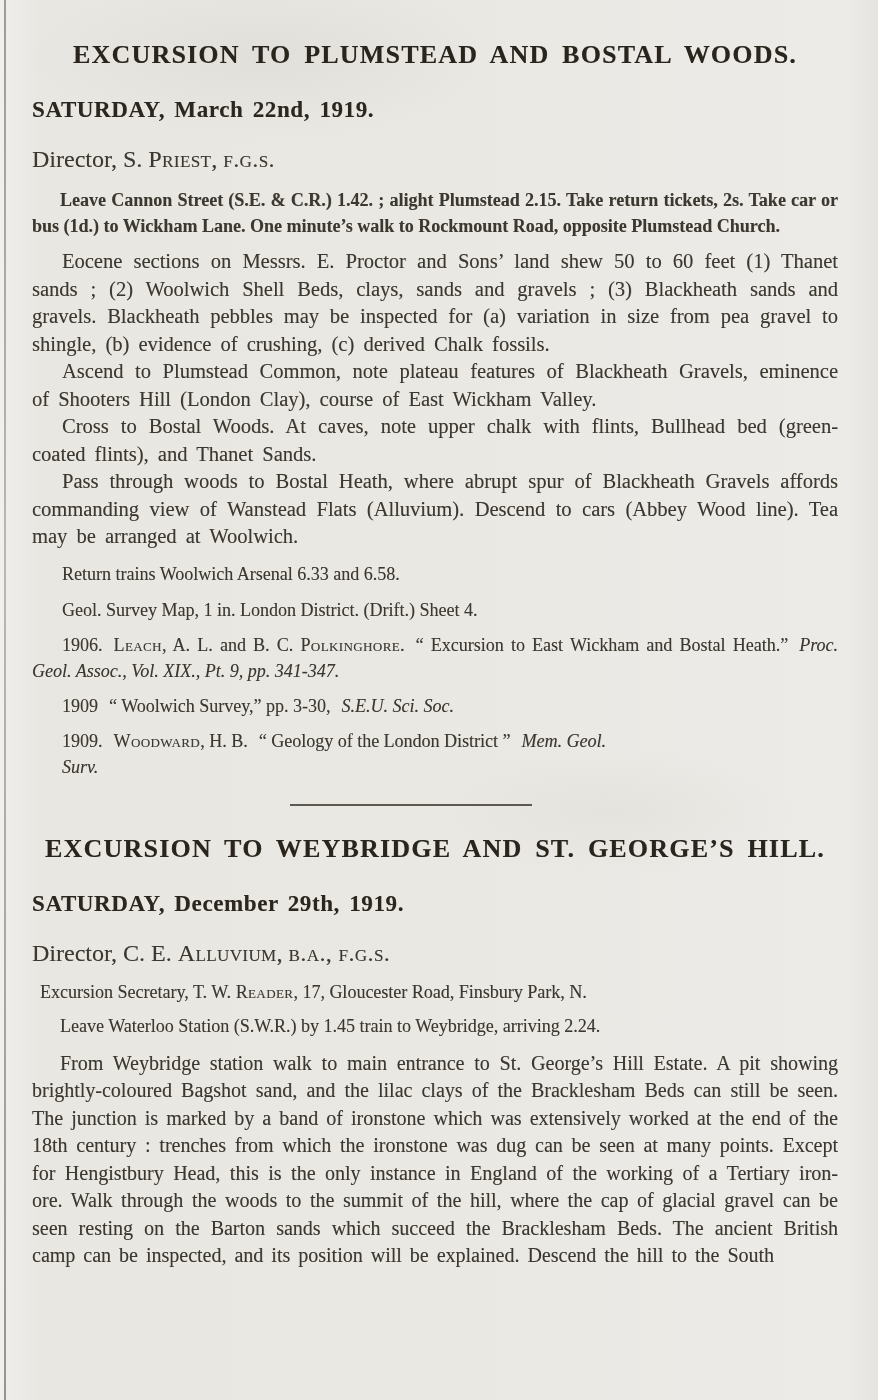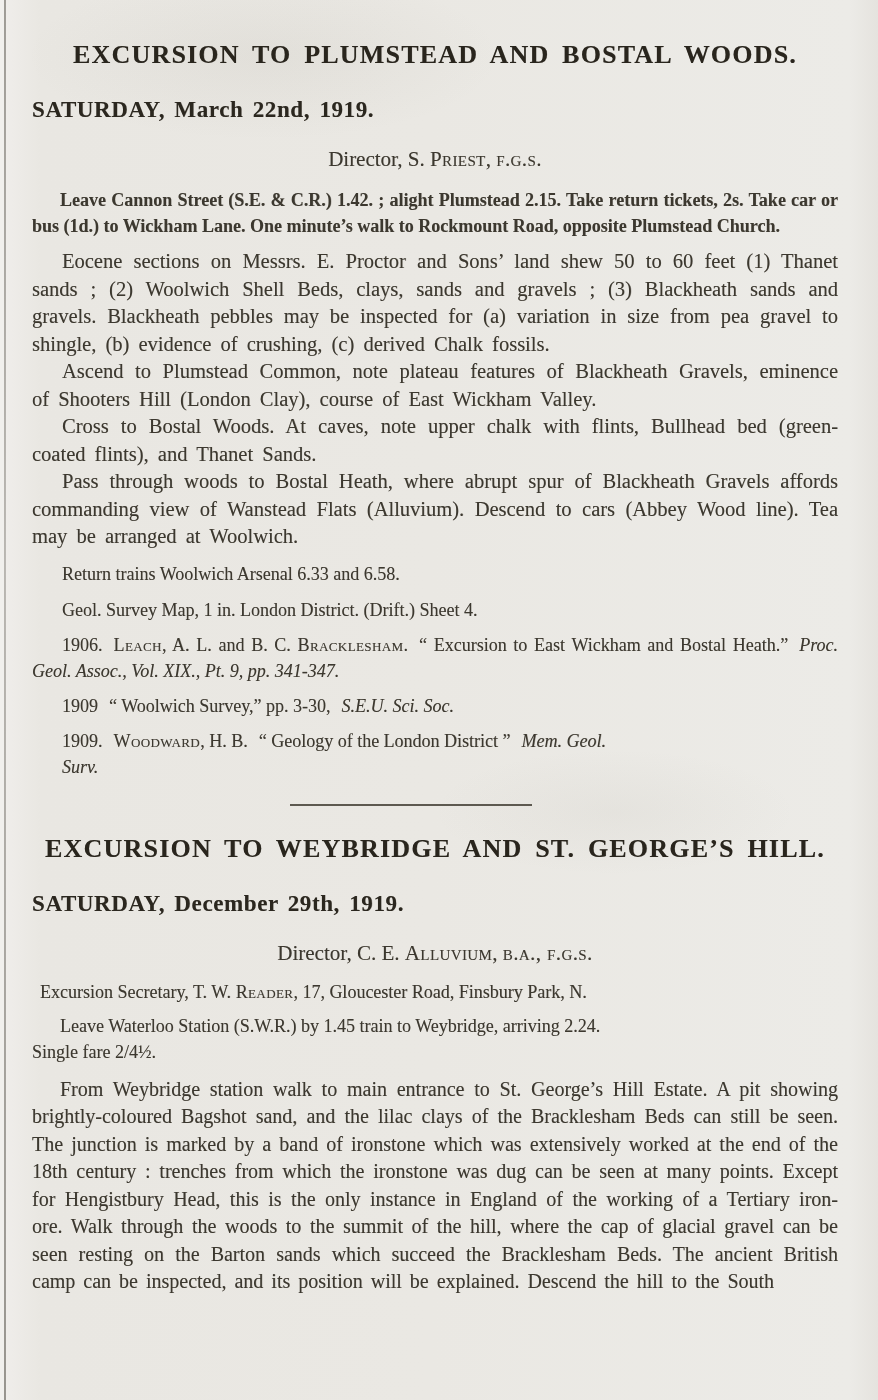"Director, S. Priest, f.g.s." .director { font-size: 21px -> 24px; text-align: center -> left }
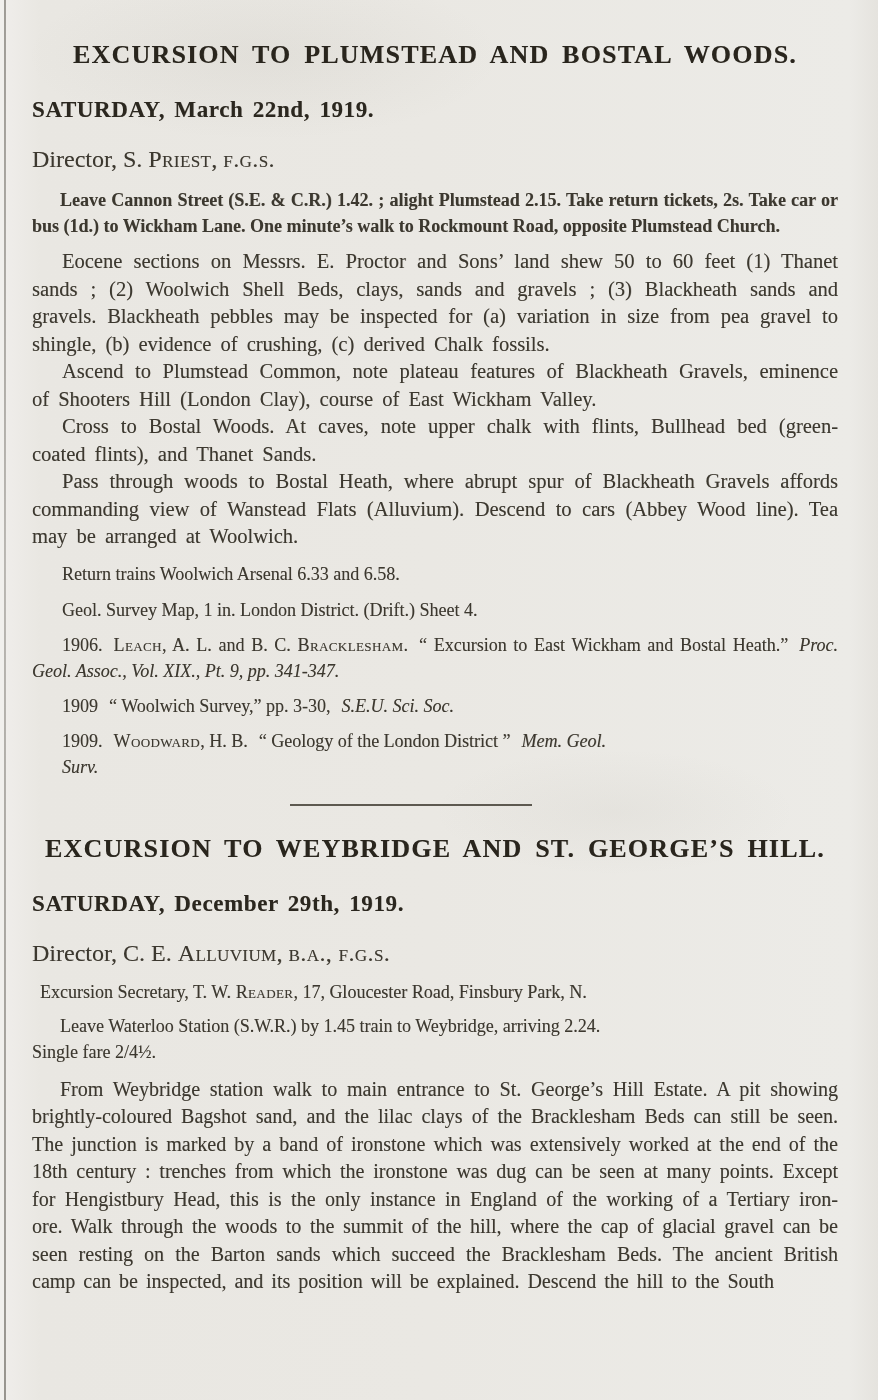"Bracklesham" span.sc { text: Bracklesham -> Polkinghore }
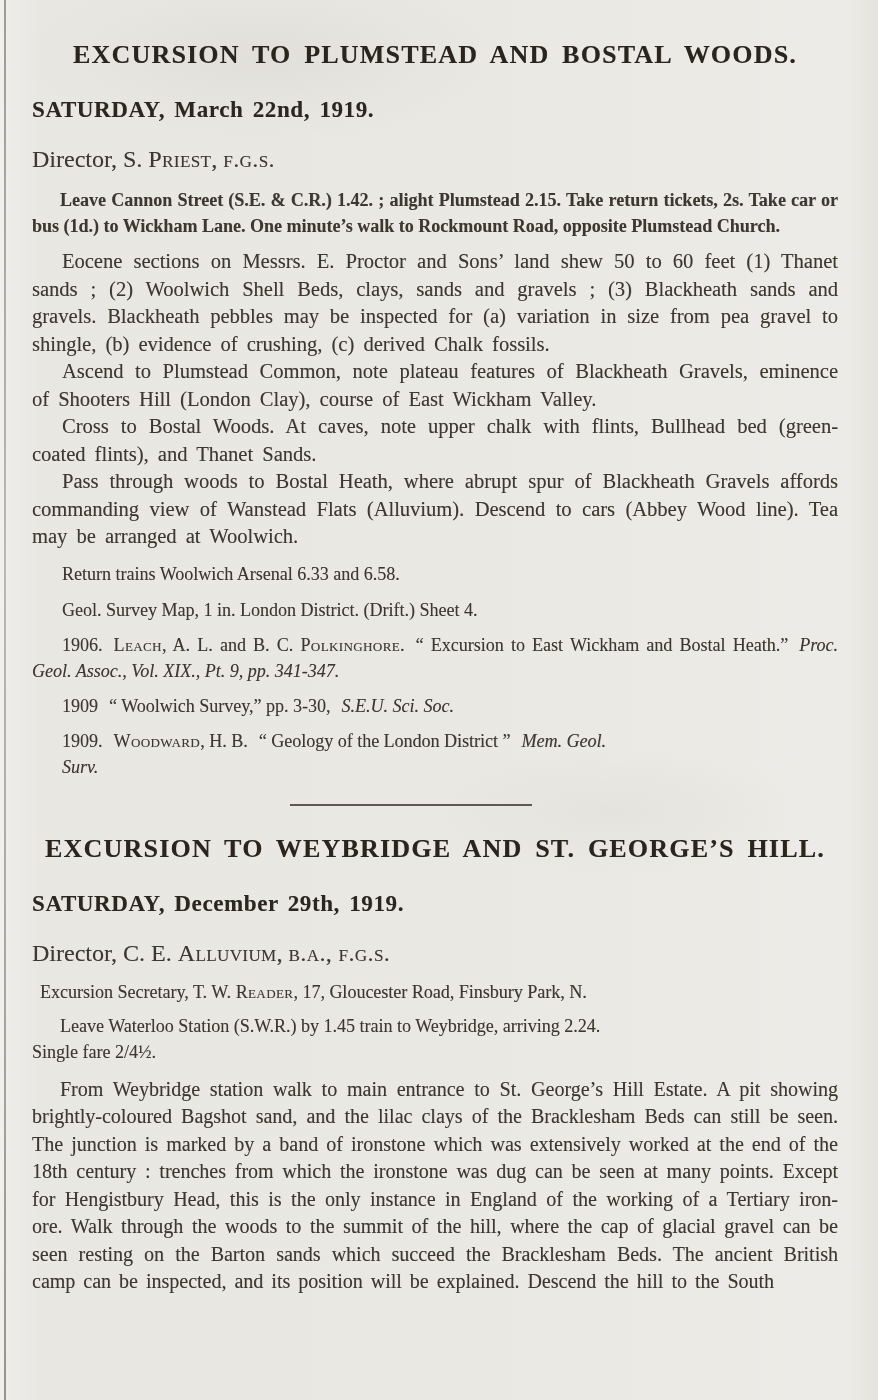"Single fare 2/4½." span.block-line { html: <span>Single fare 2/4½.</span> -> none }
